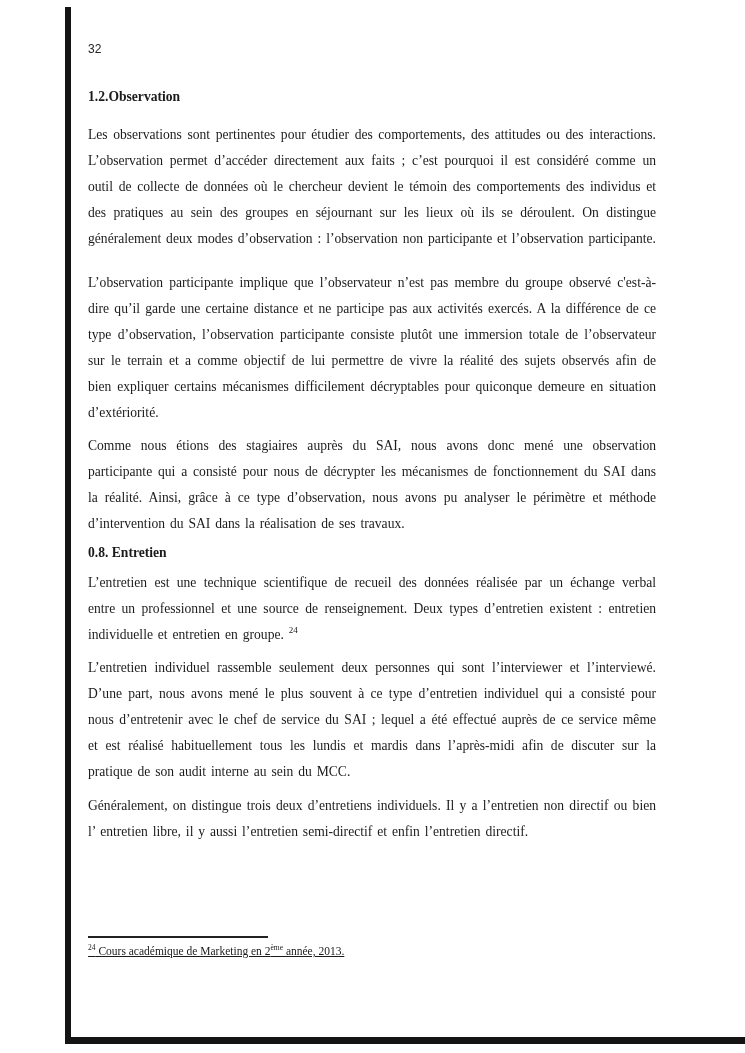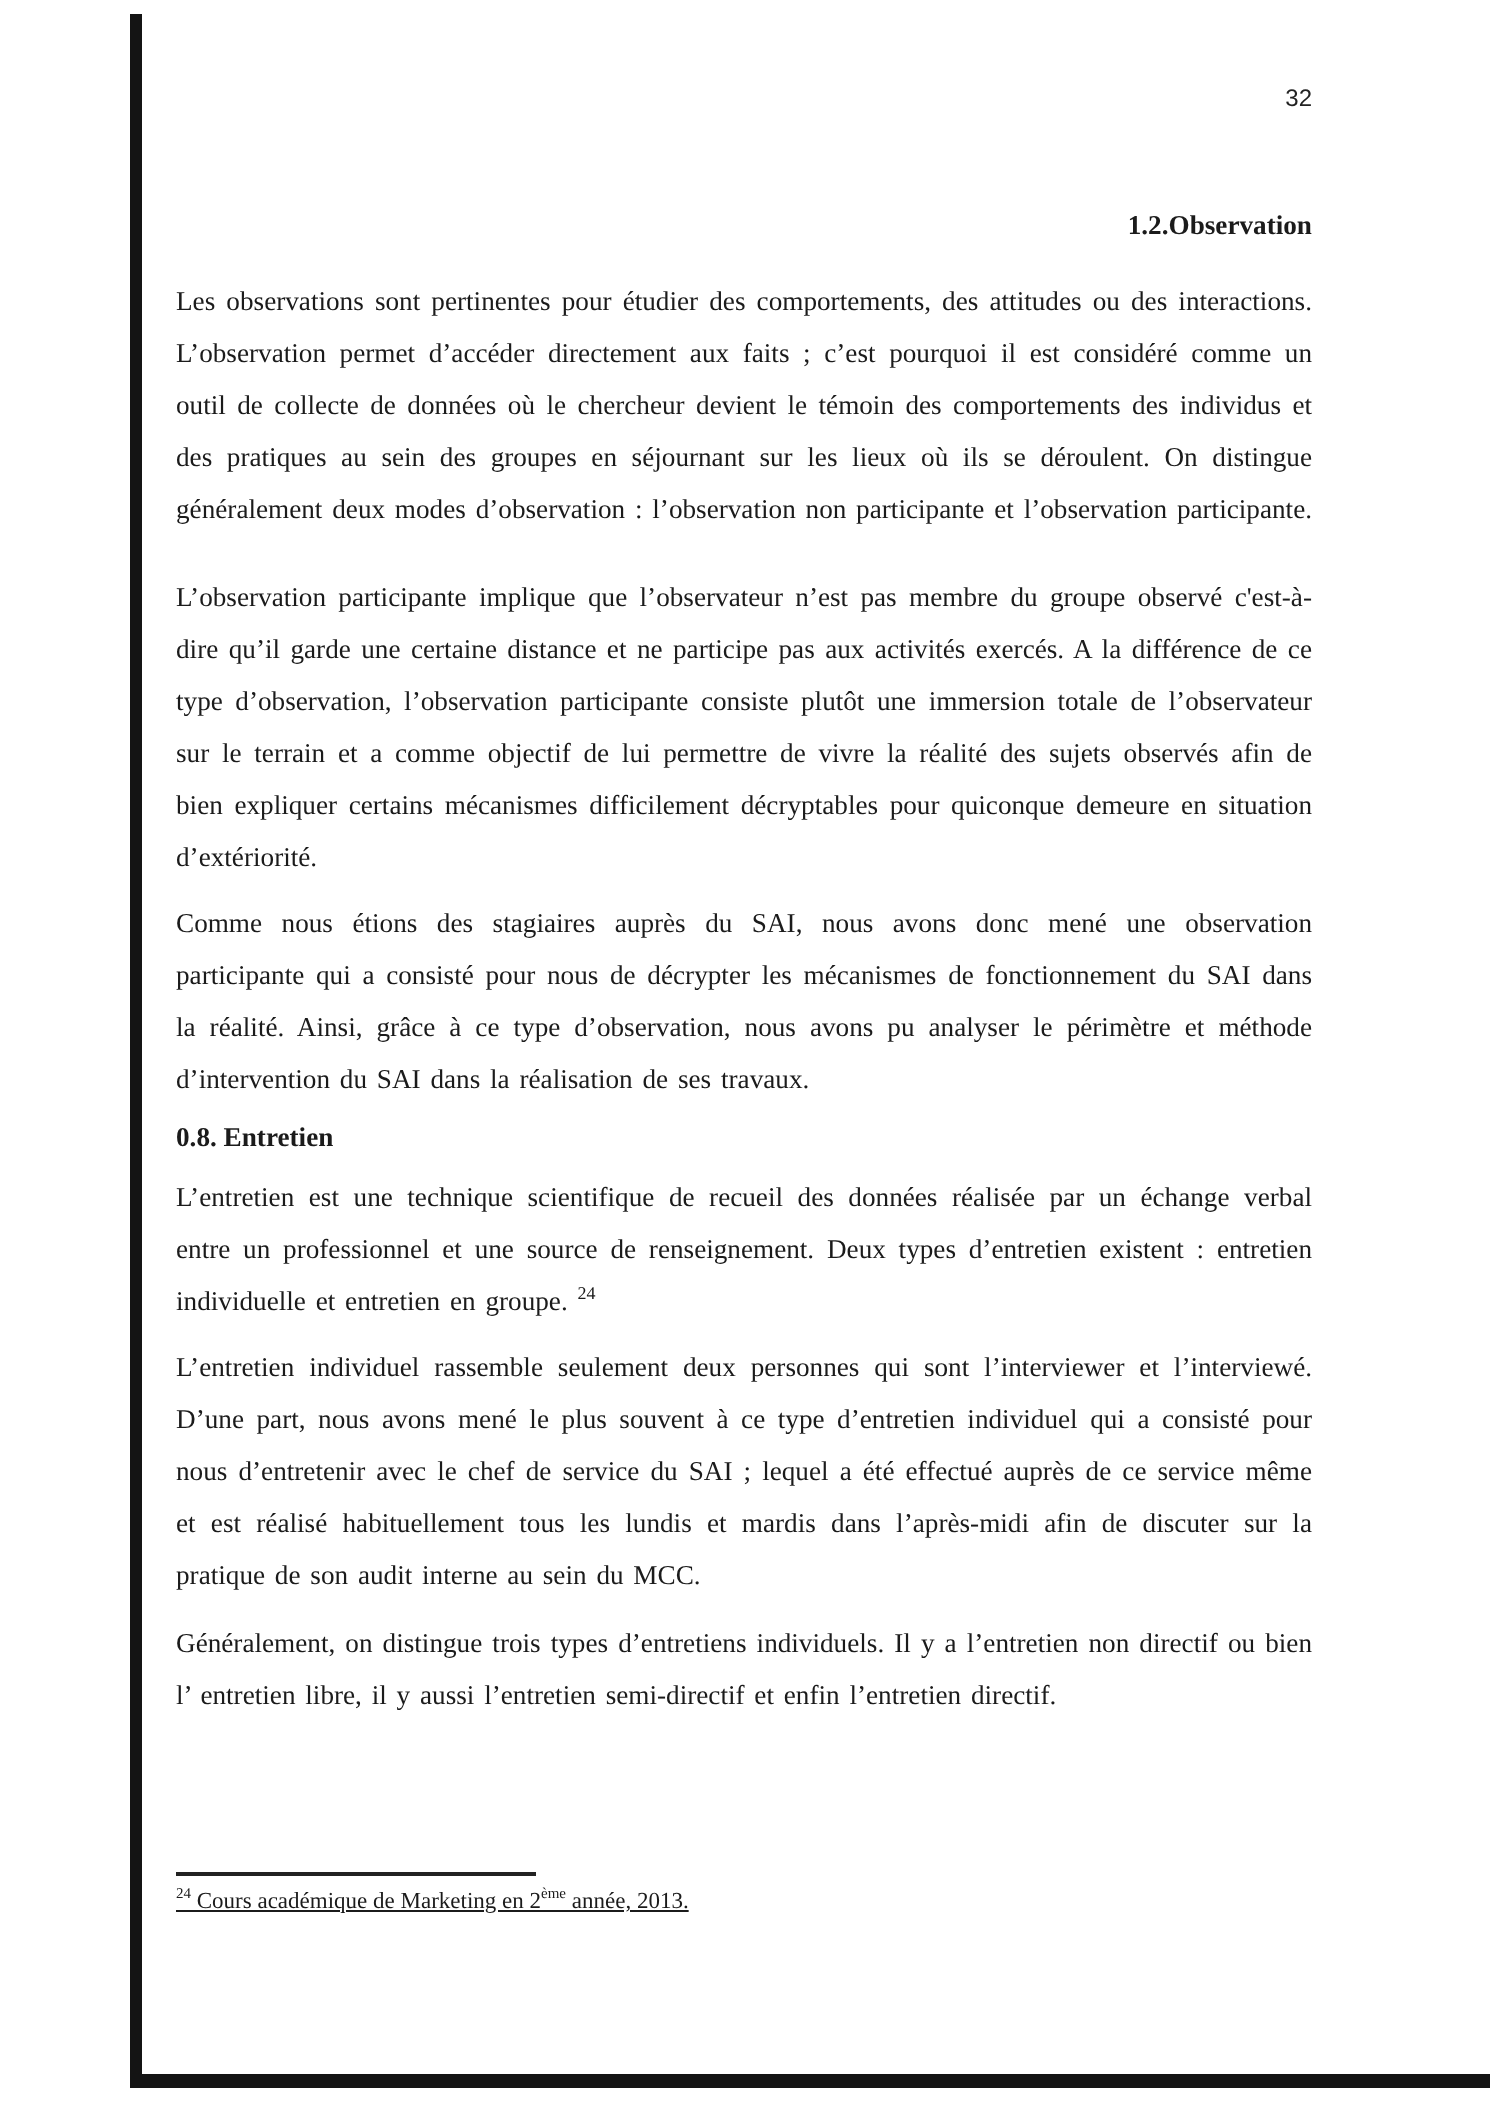"32" .page-number { text-align: right -> left }
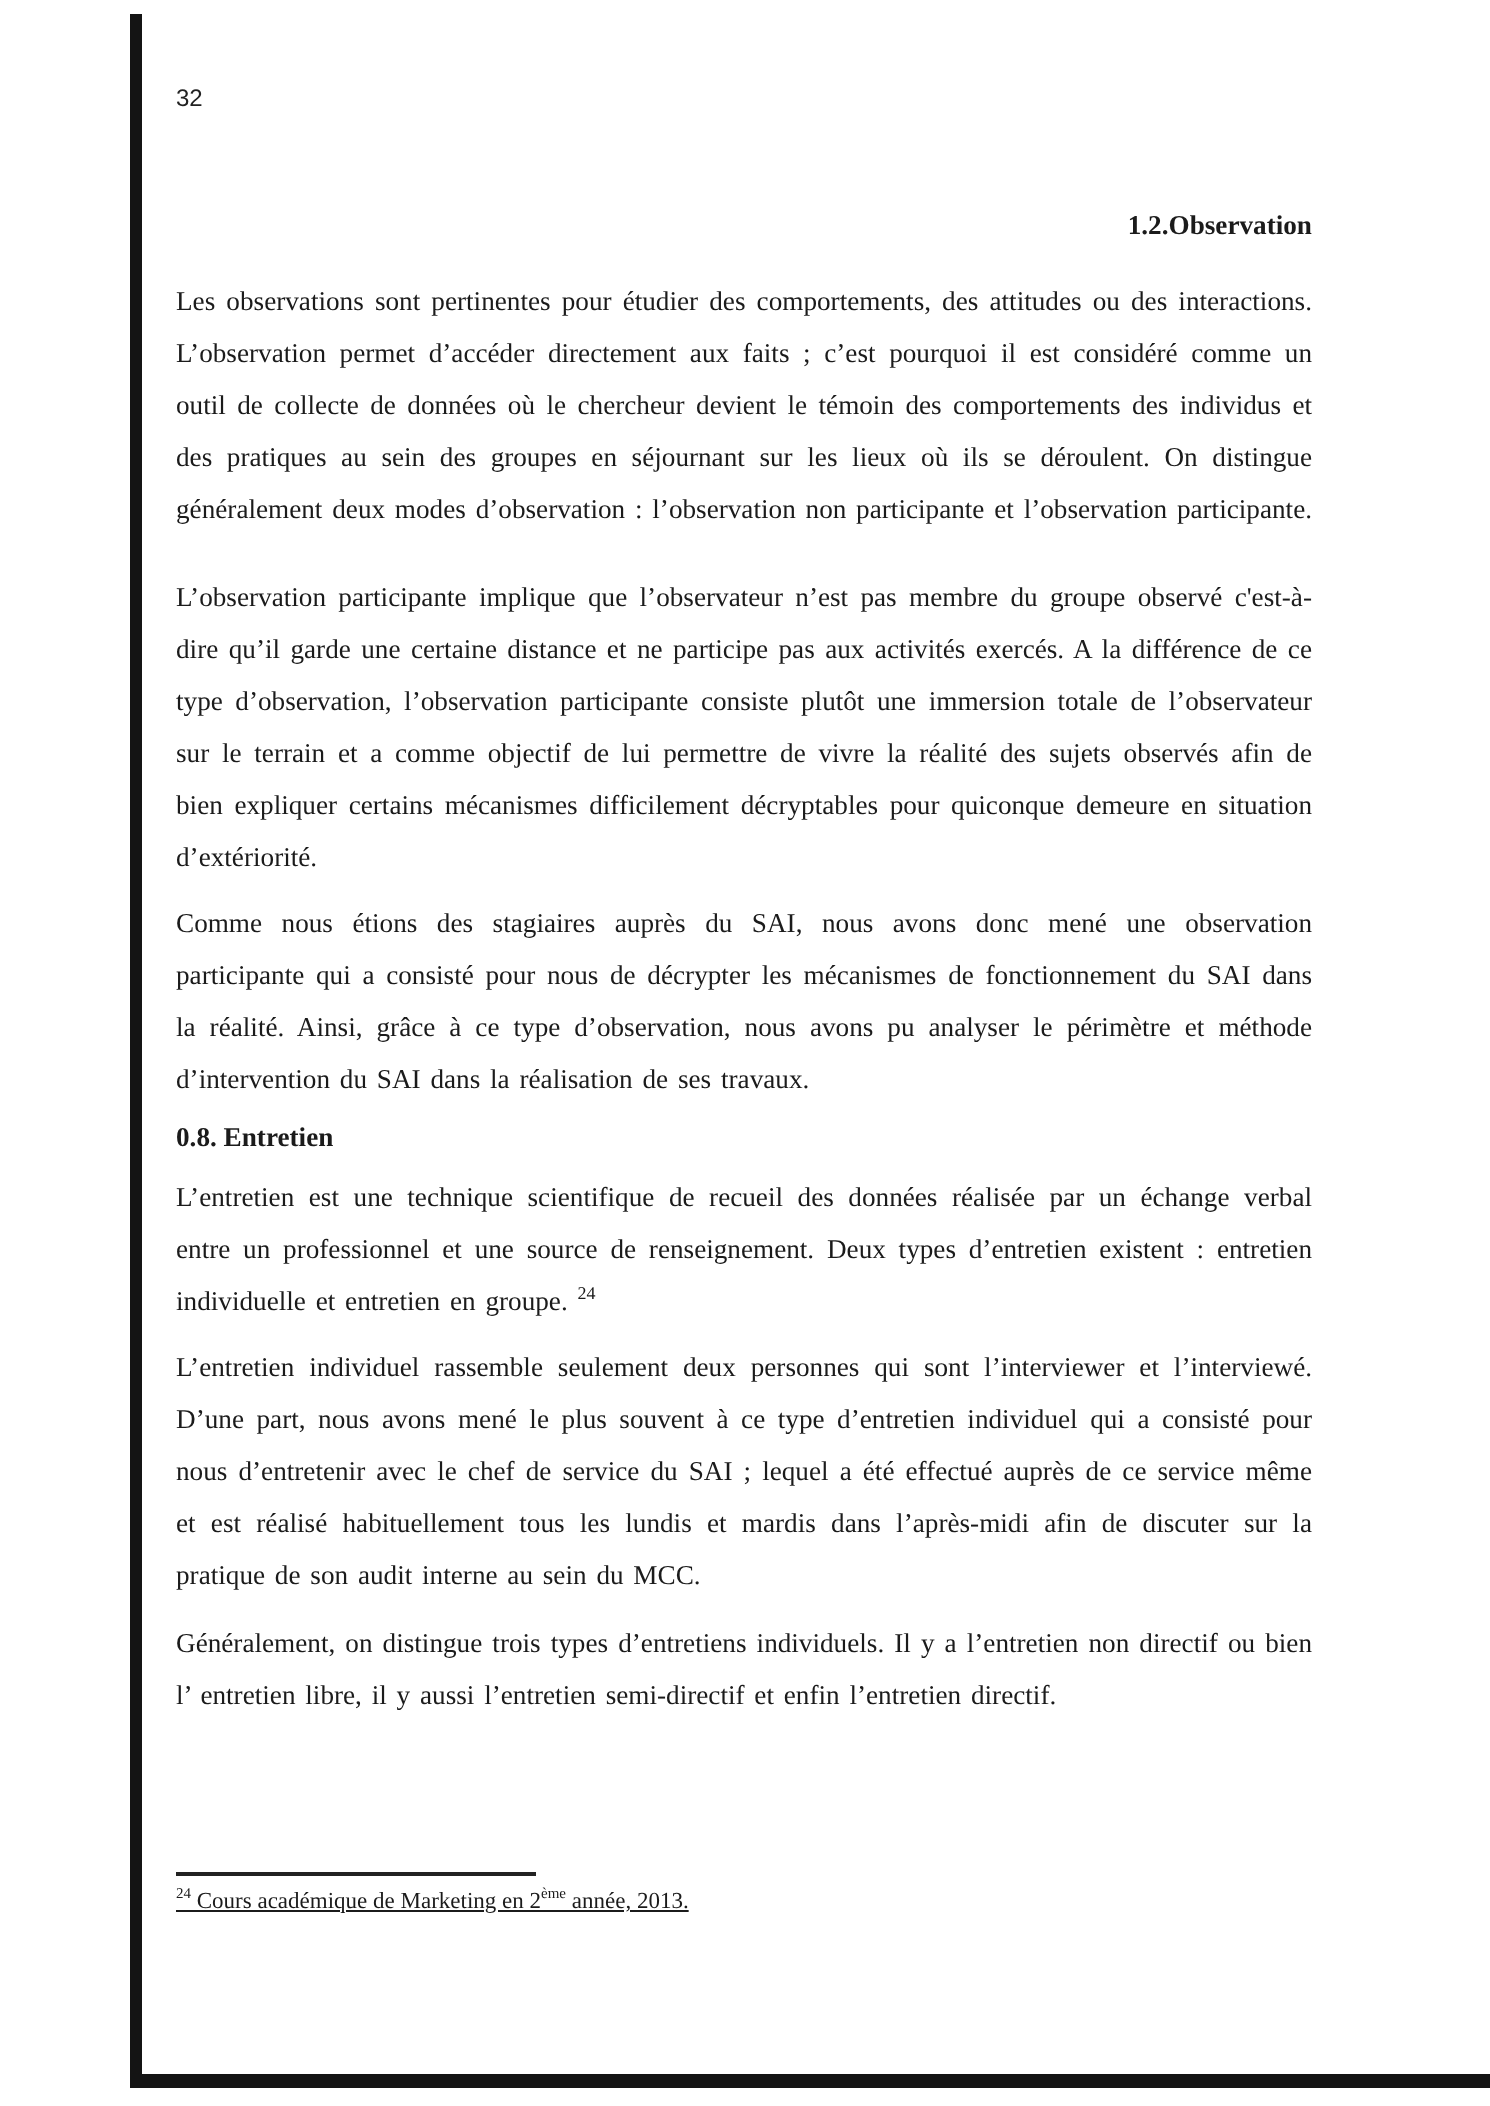"1.2.Observation" .heading.s1 { margin-top: 48px -> 32px; text-align: right -> none }
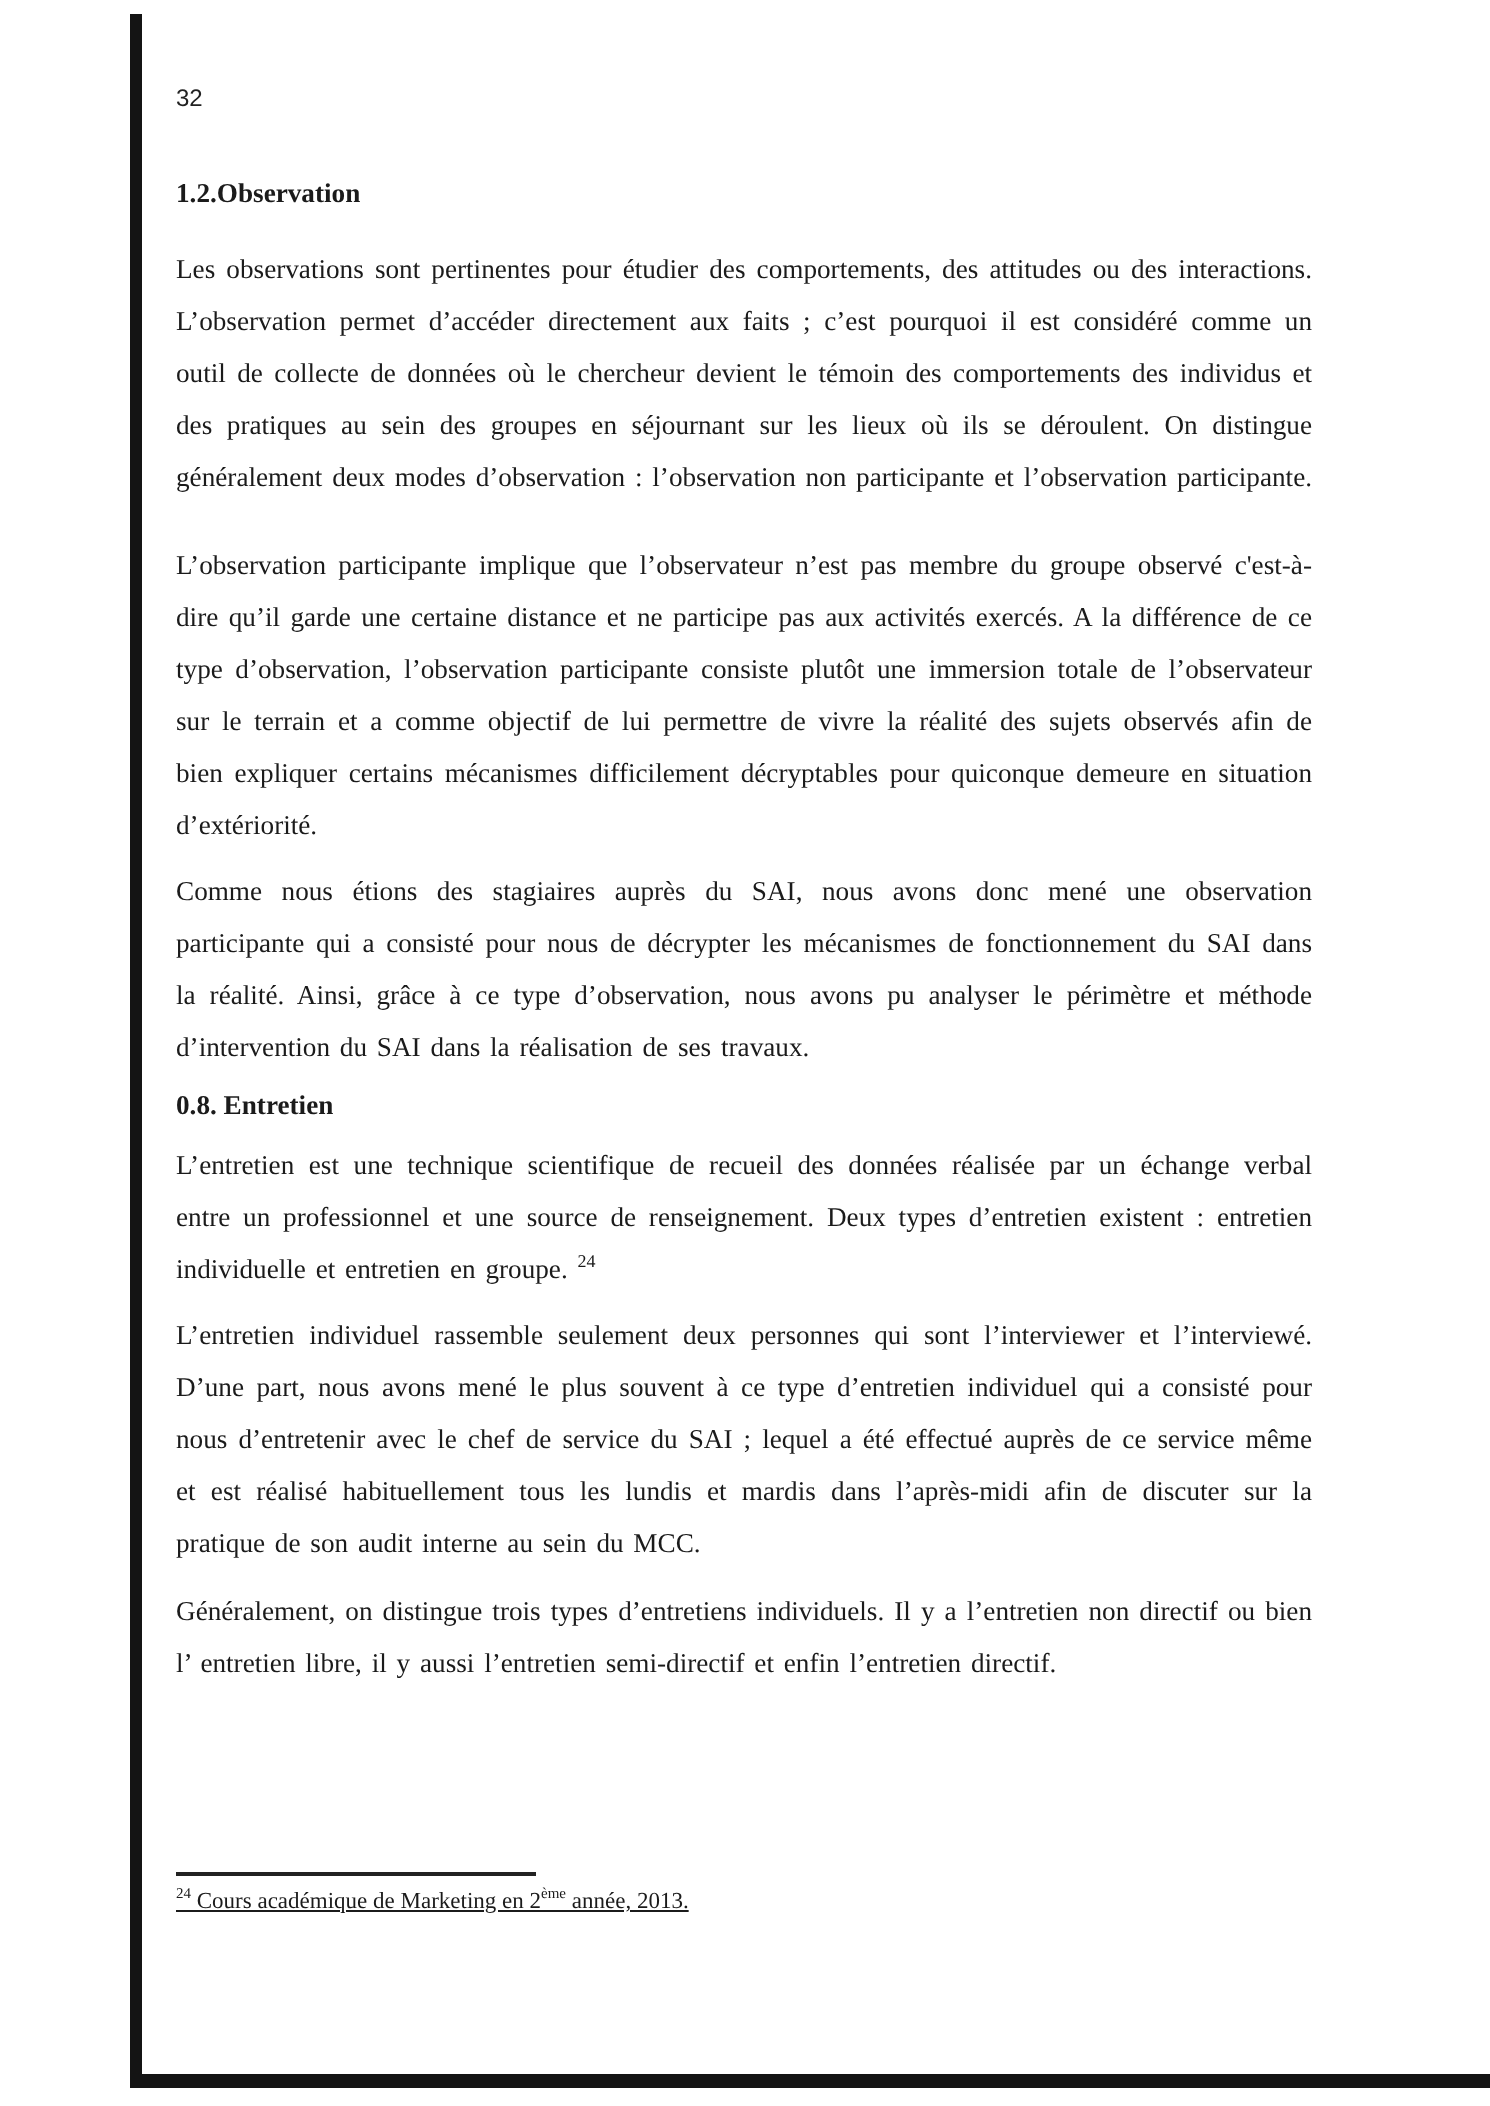"Généralement, on distingue trois types" p.body-par { text: types -> deux }
